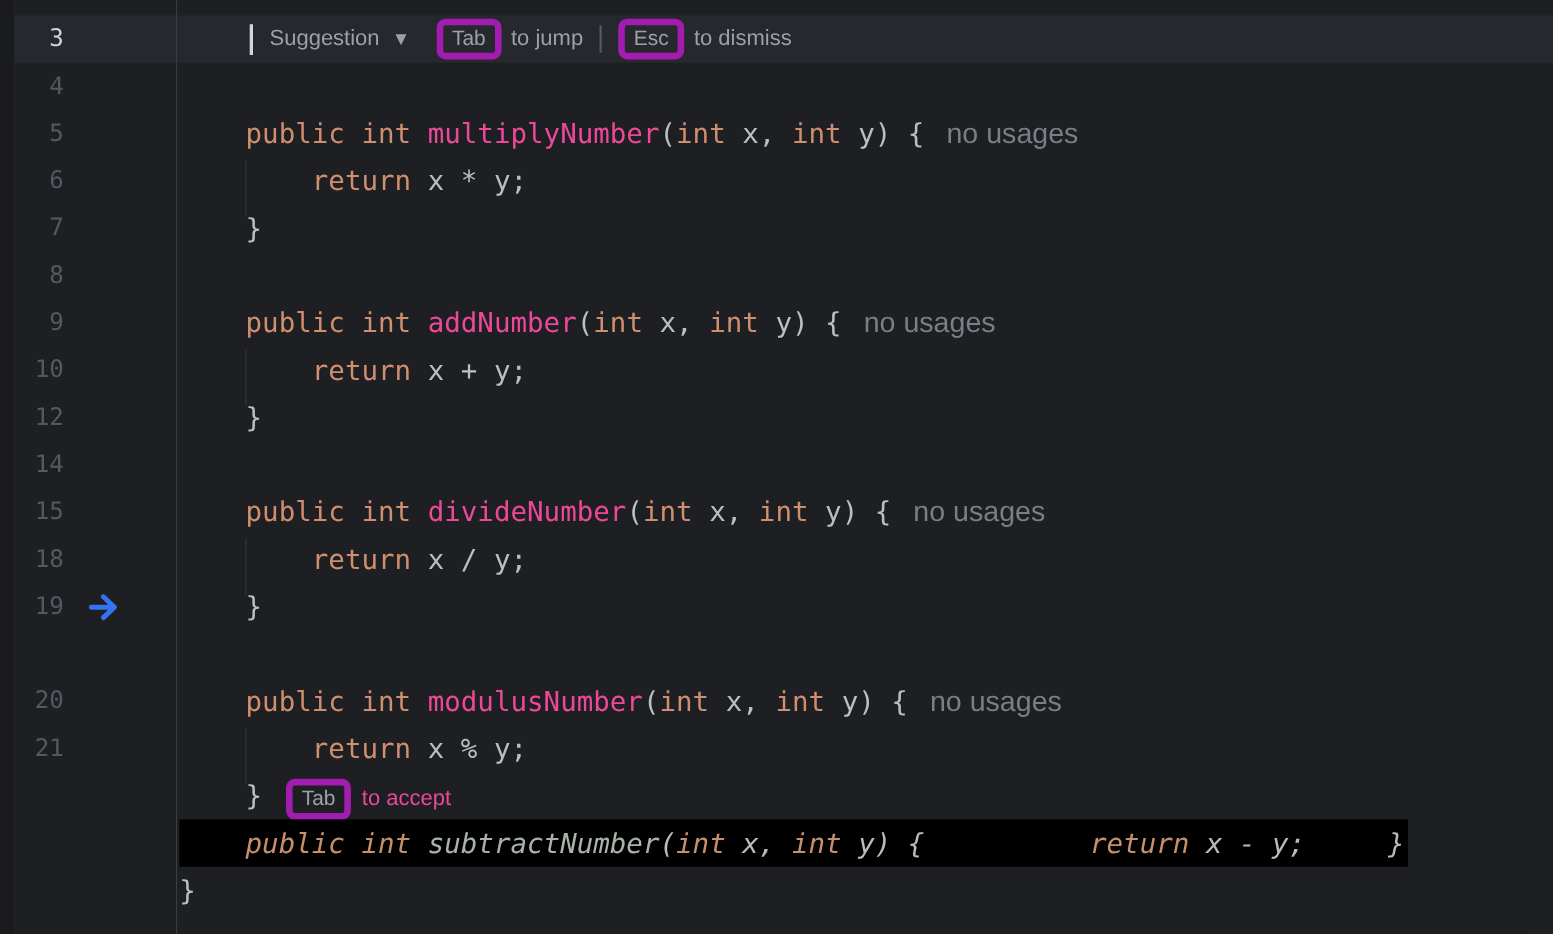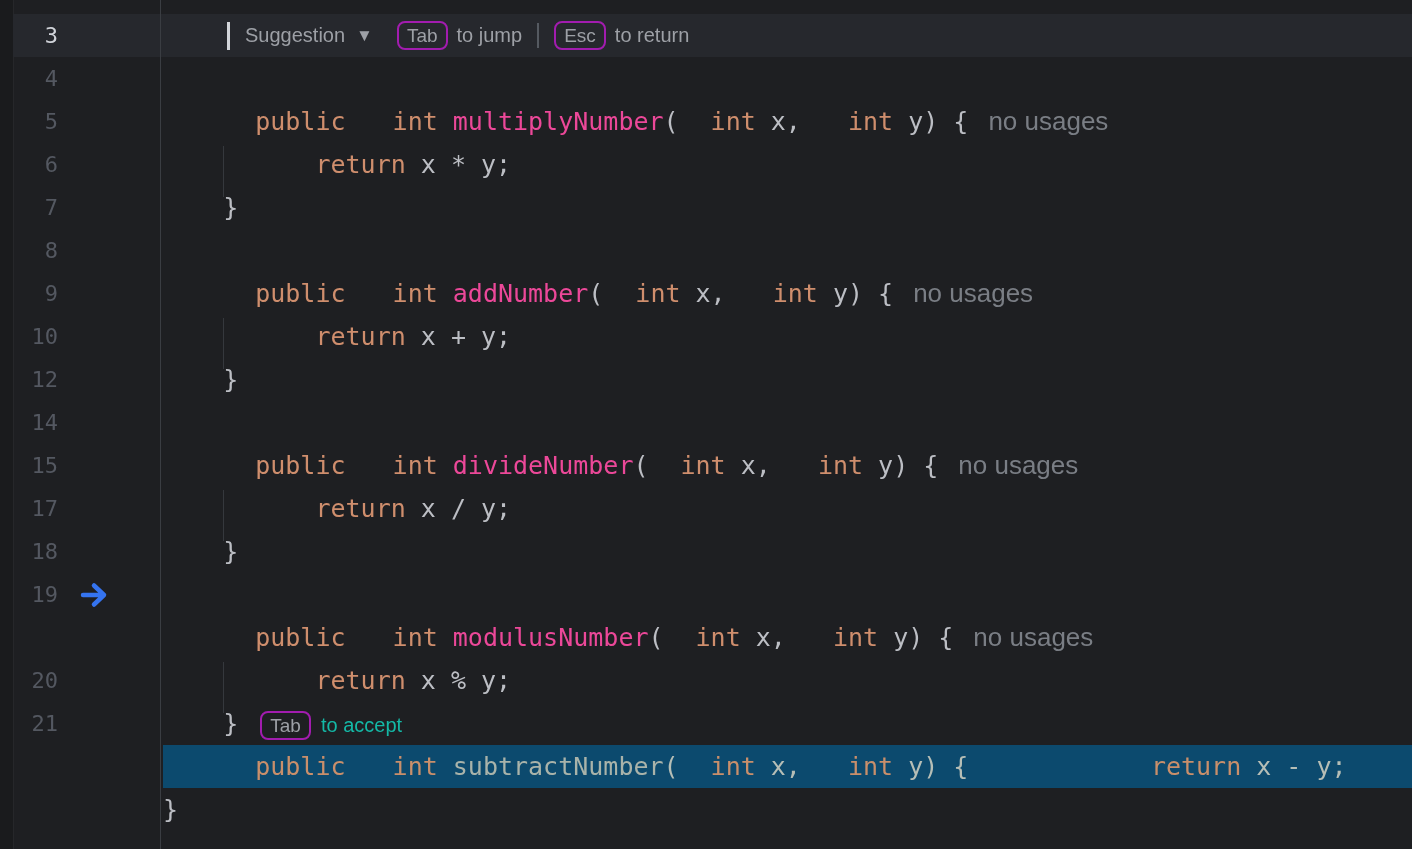"Tab" .kbd { border: 2px solid #a21caf -> 6px solid #a21caf }
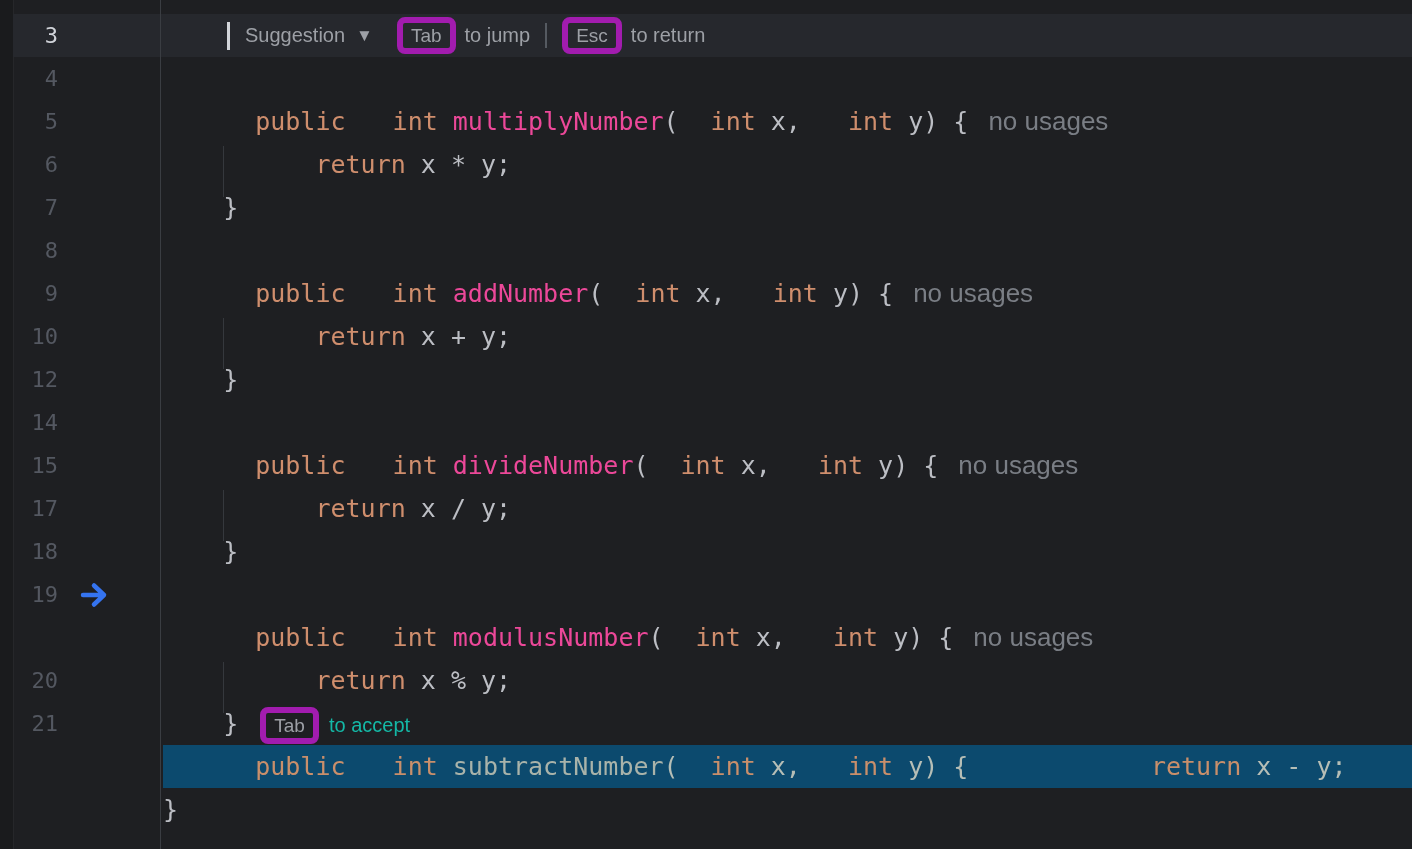"to return" span.hb-action { text: return -> dismiss }
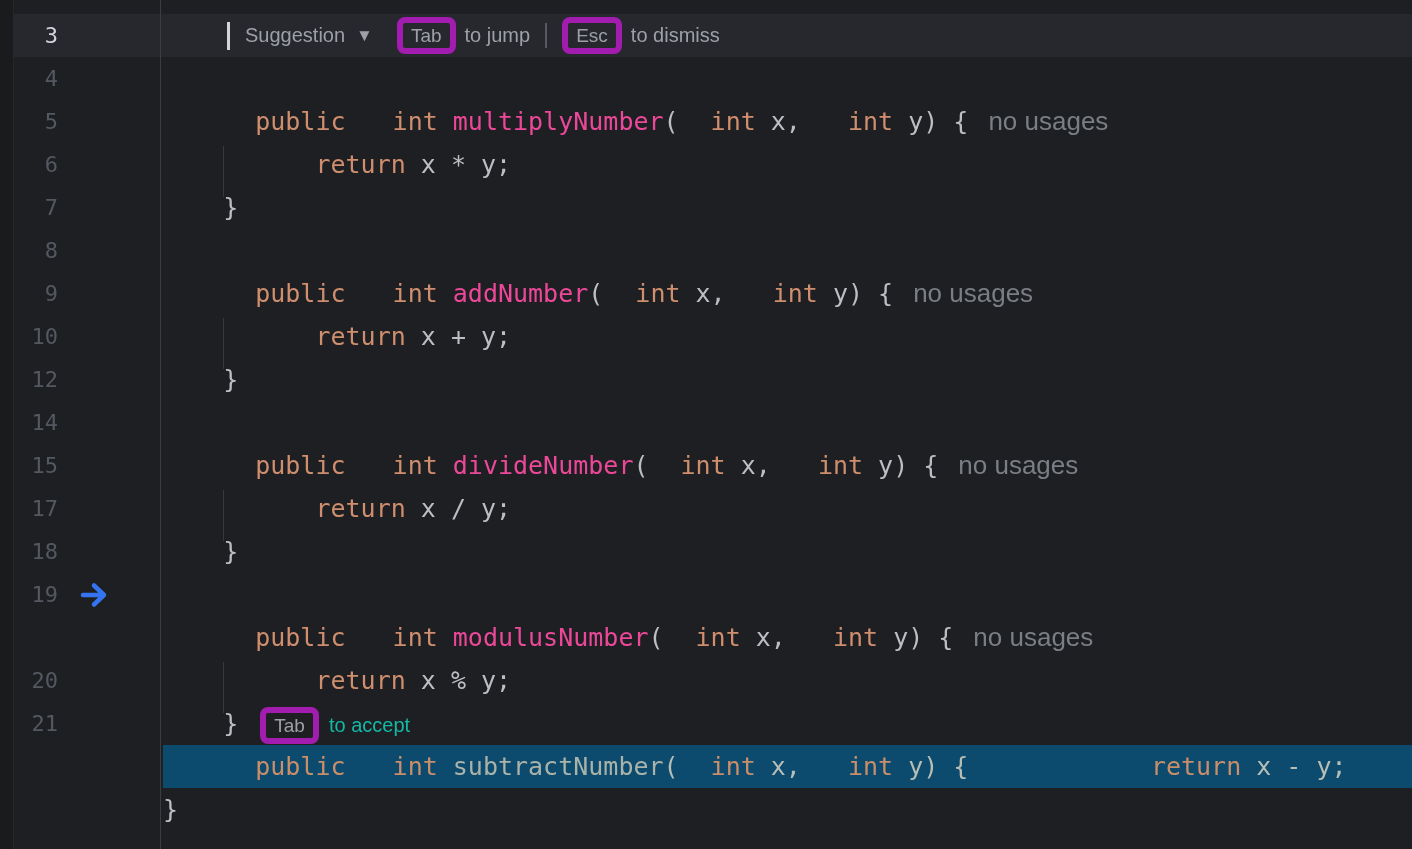"public" .tok-k { margin-left: 32px -> none }
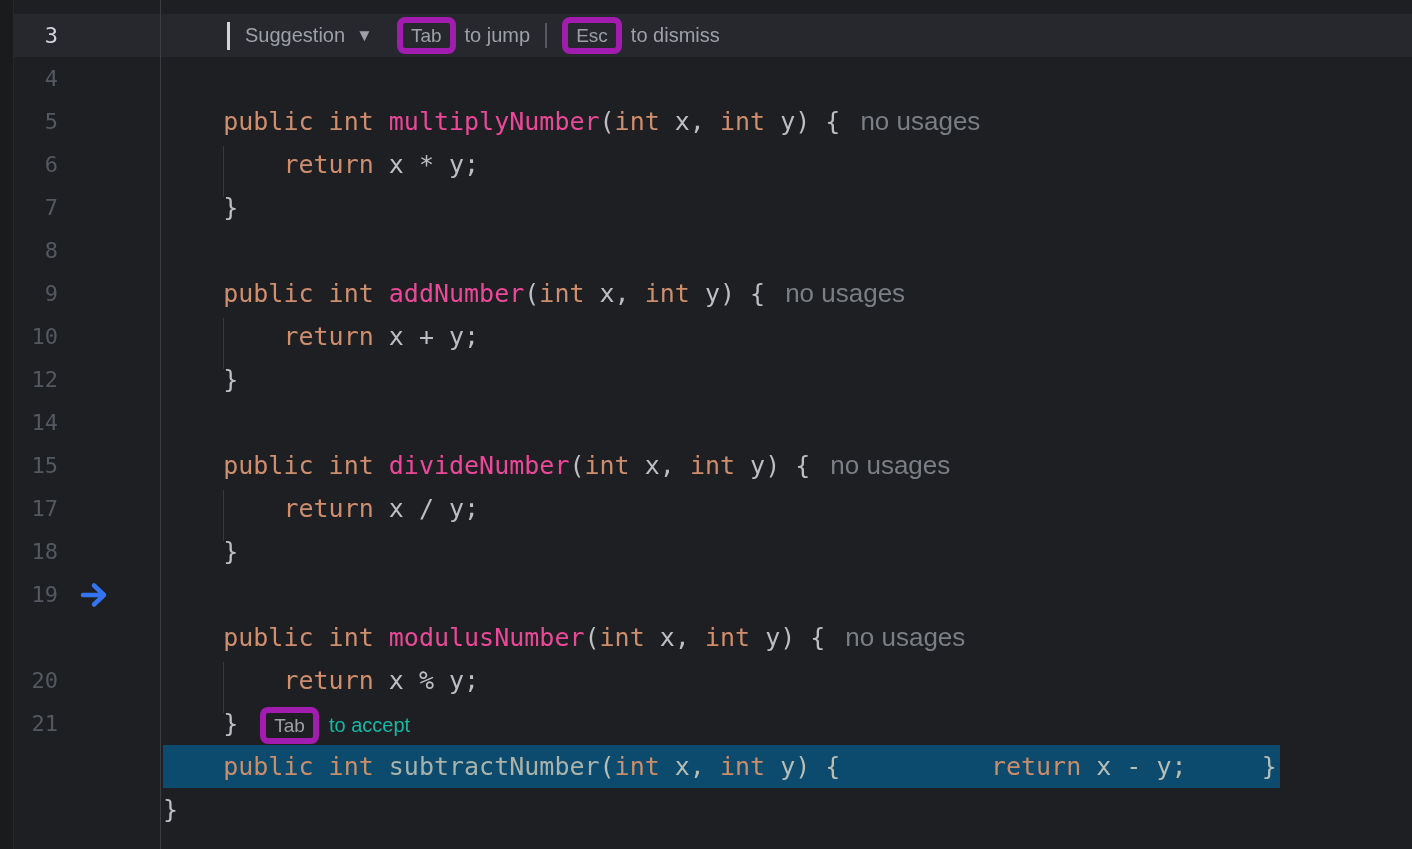"17" div.g-row { html: <div> <span>17</span> </div> -> none }
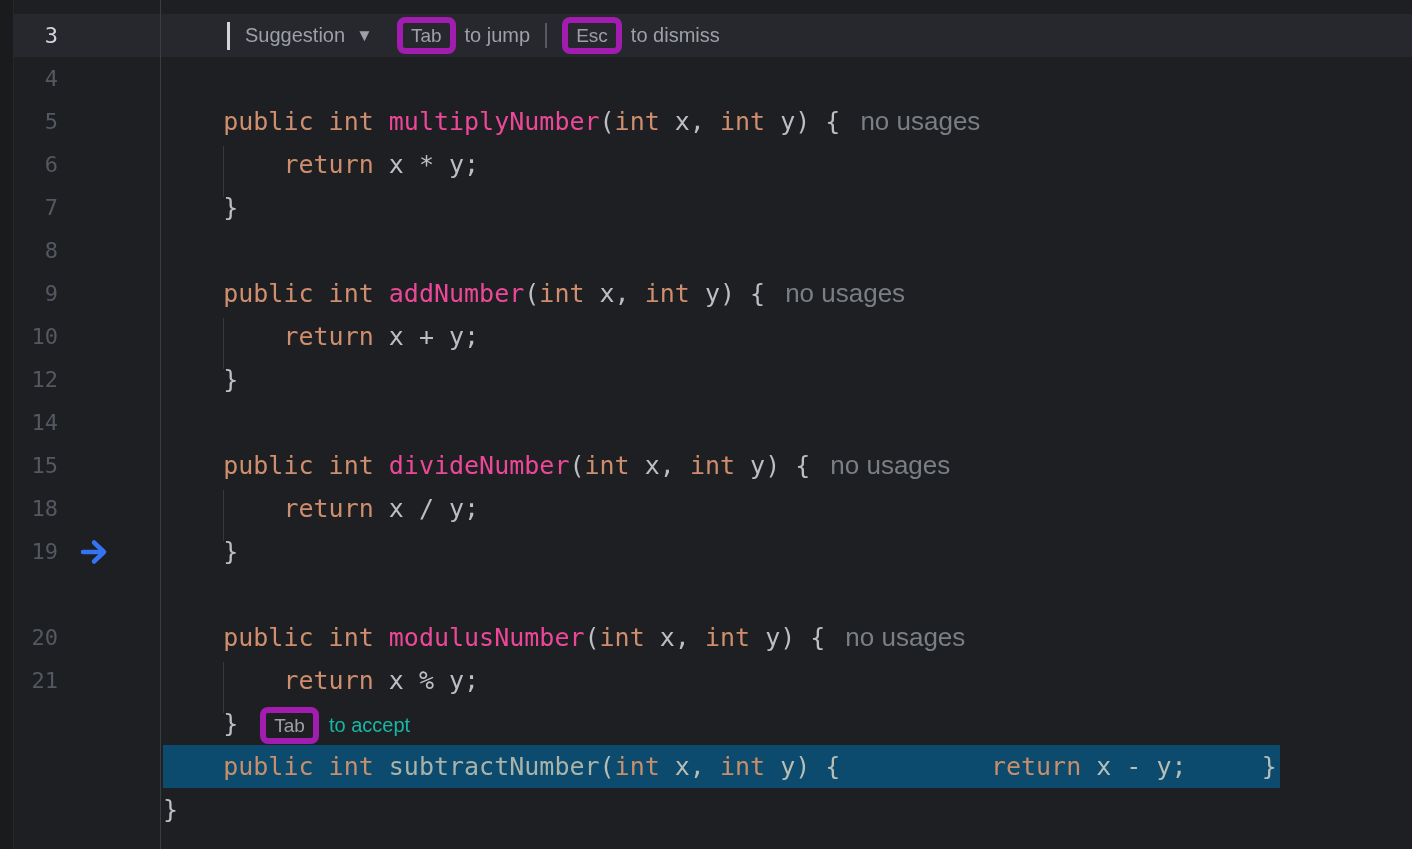"to accept" .hint-text { color: #14b8a6 -> #ec4899 }
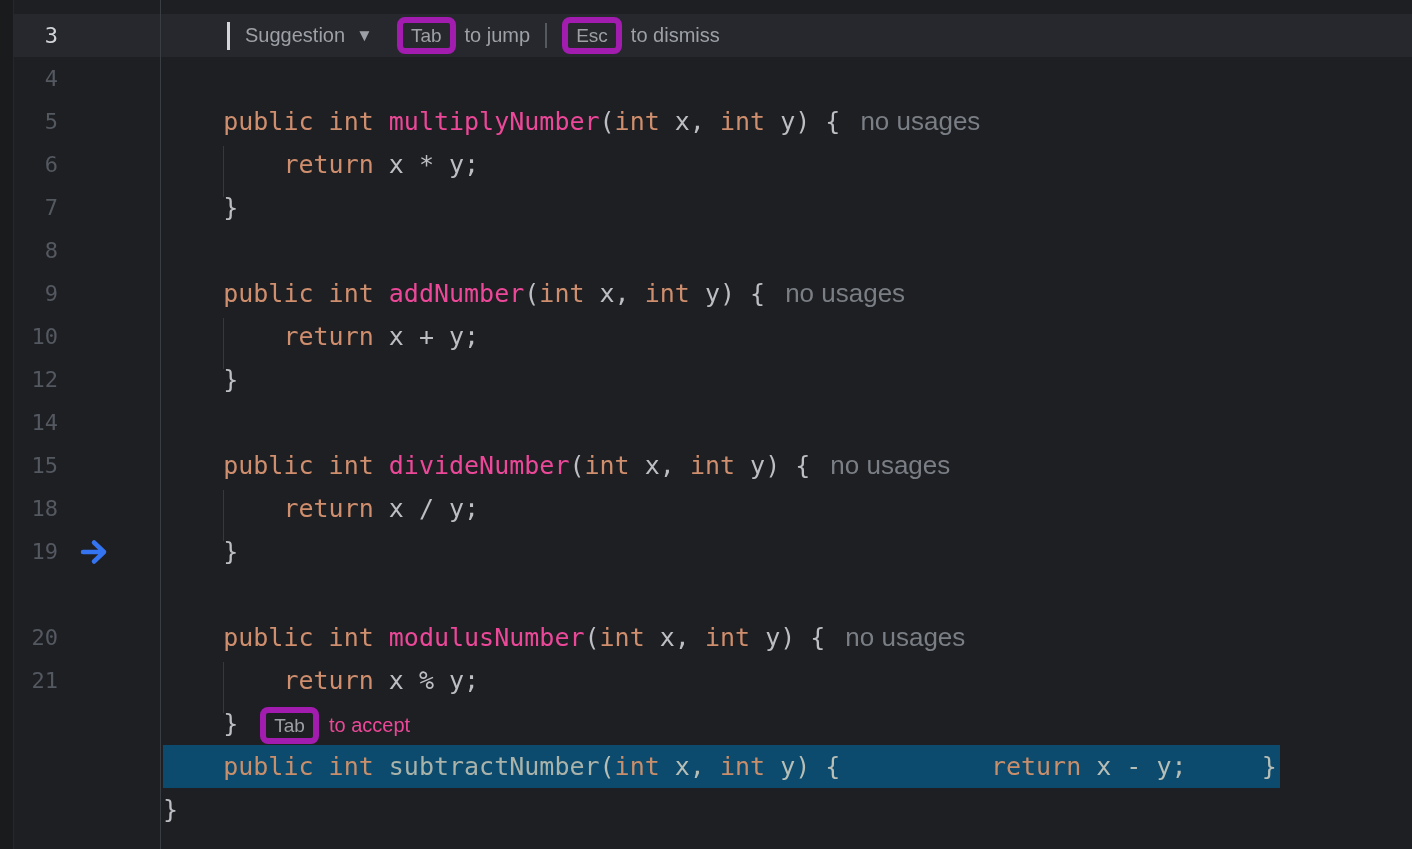"public int subtractNumber(int x, int" .sugg { background: #0c4a6e -> #000000; font-style: none -> italic }
